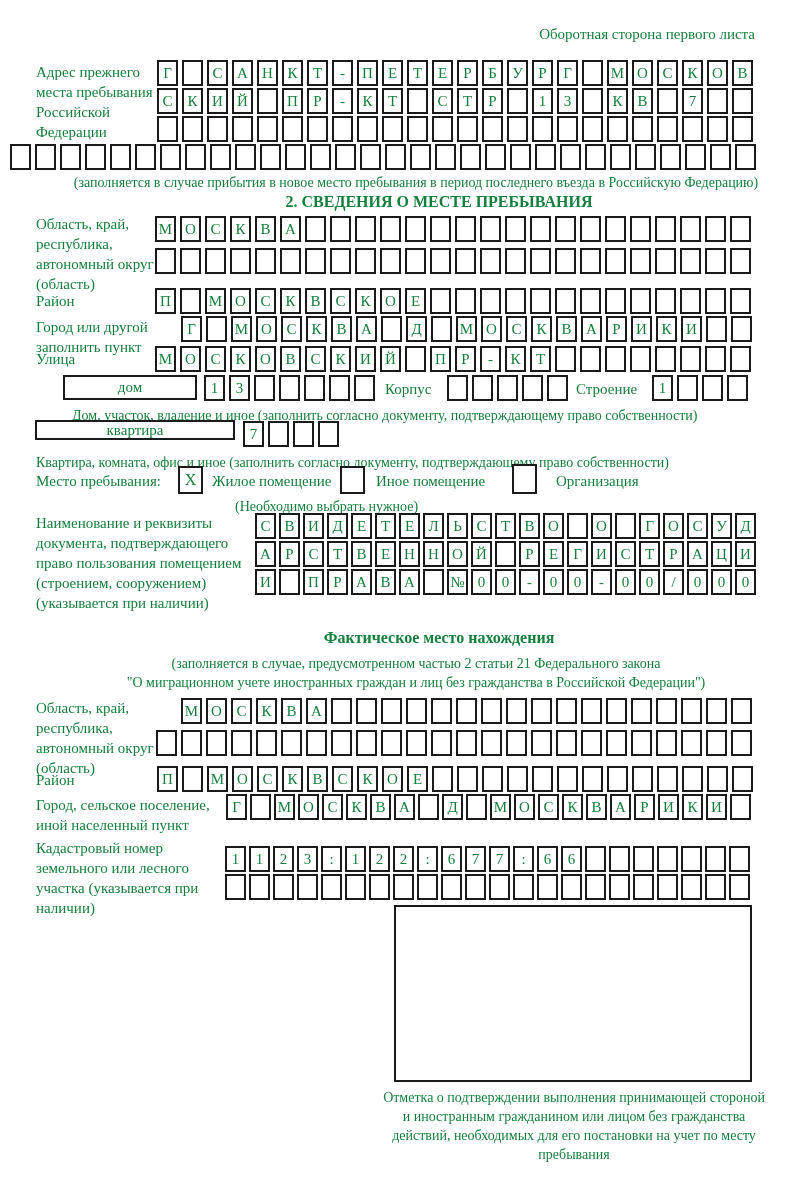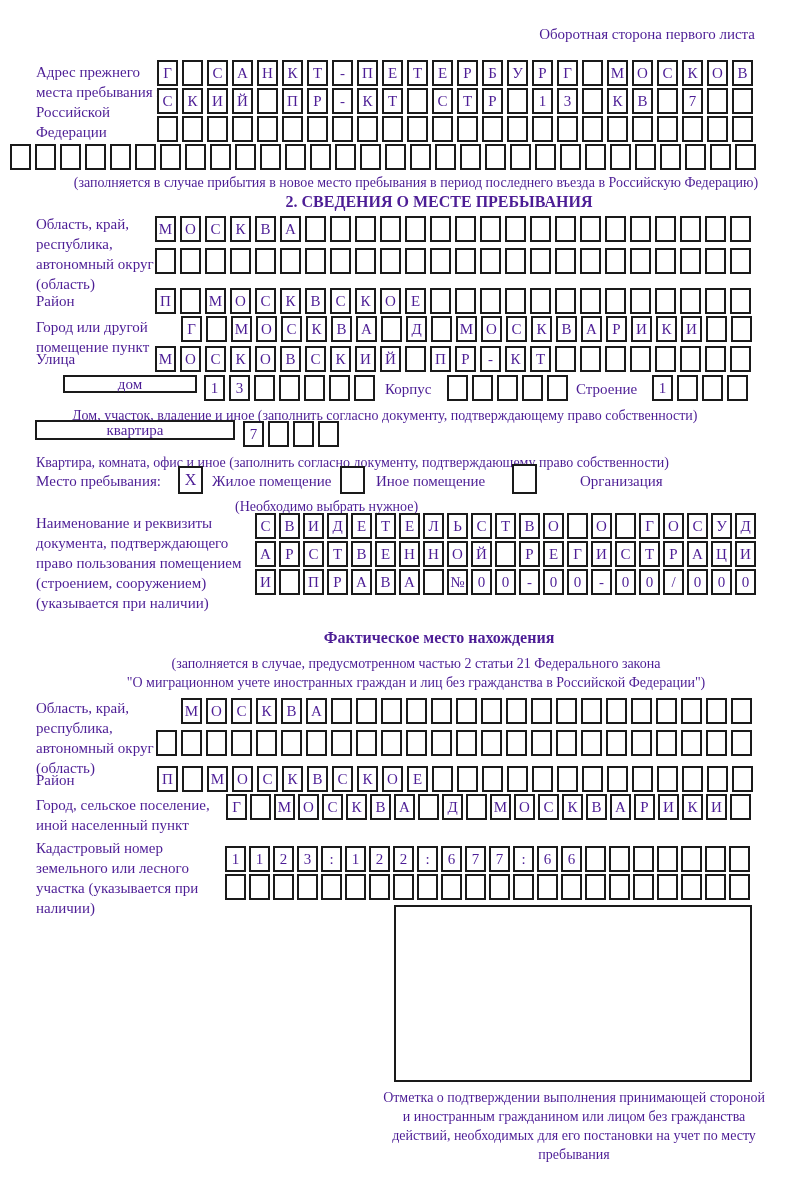"Оборотная сторона первого листа" .canvas { color: #4c1d95 -> #15803d }
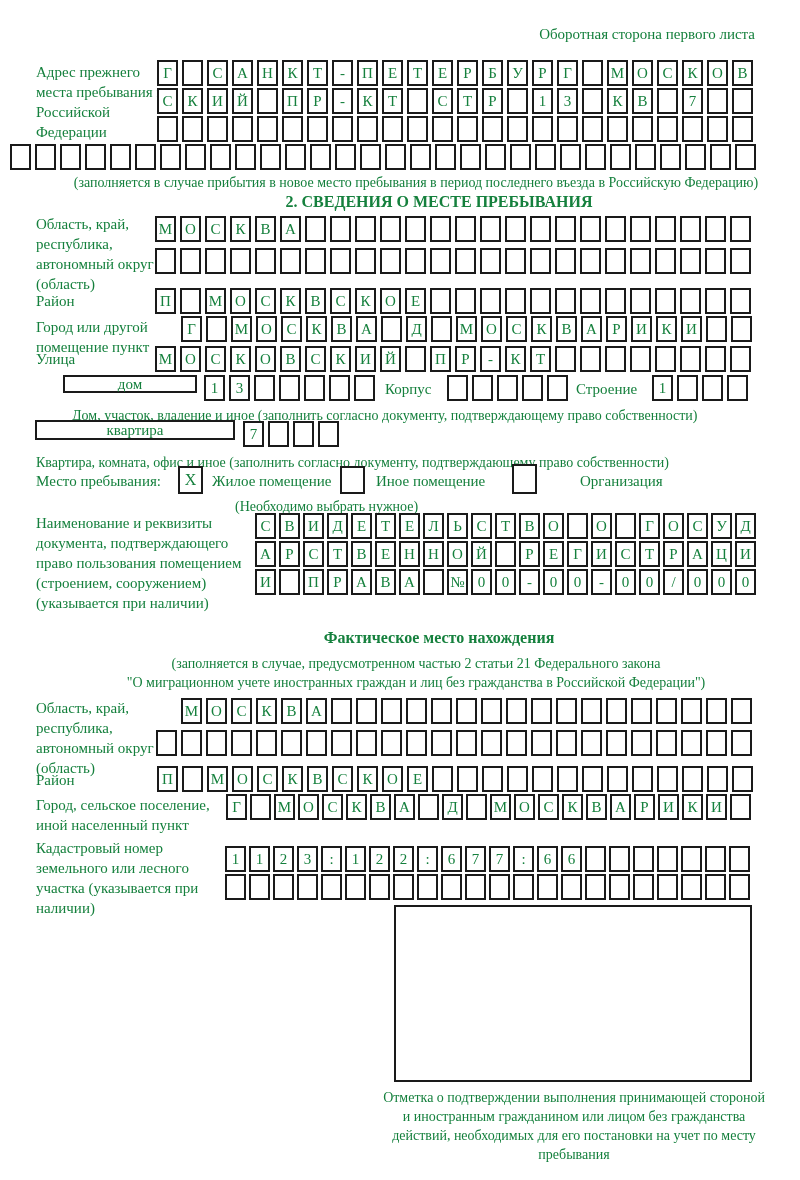"Город или другой помещение пункт" div.pos { text: помещение -> заполнить }
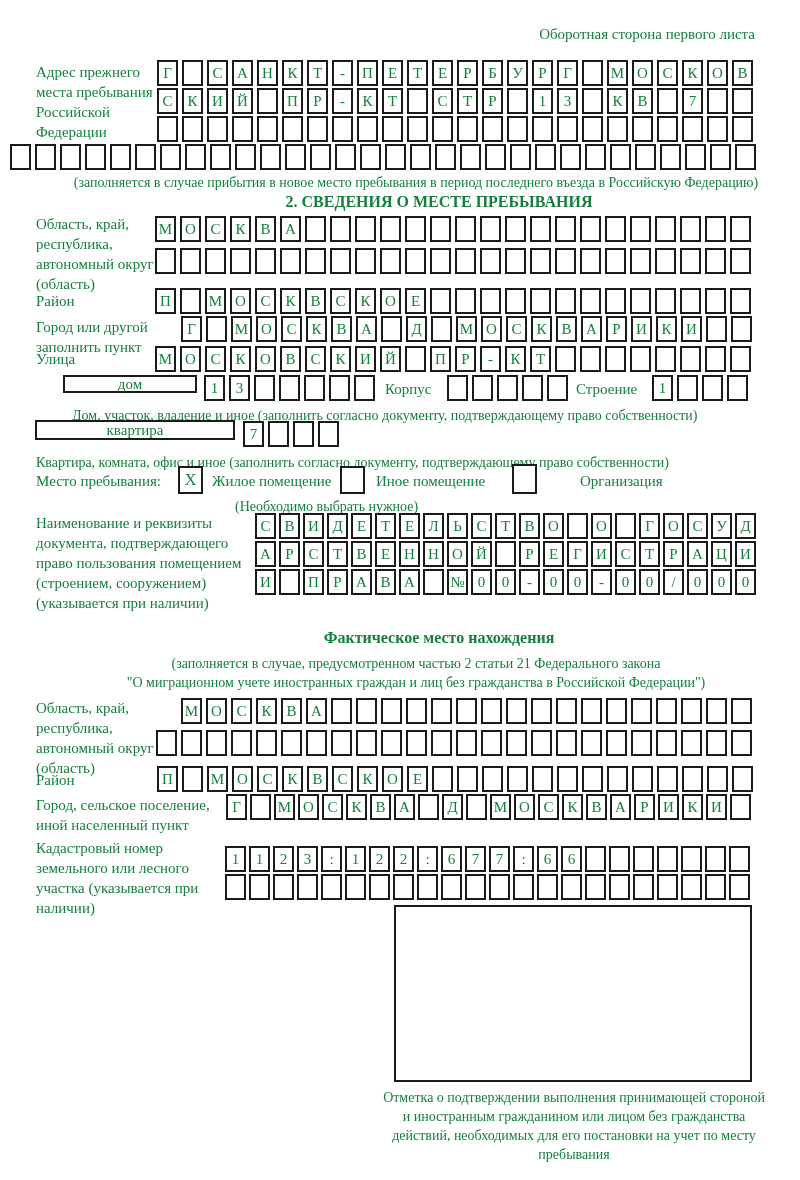"дом" div.pos { height: 18px -> 25px }
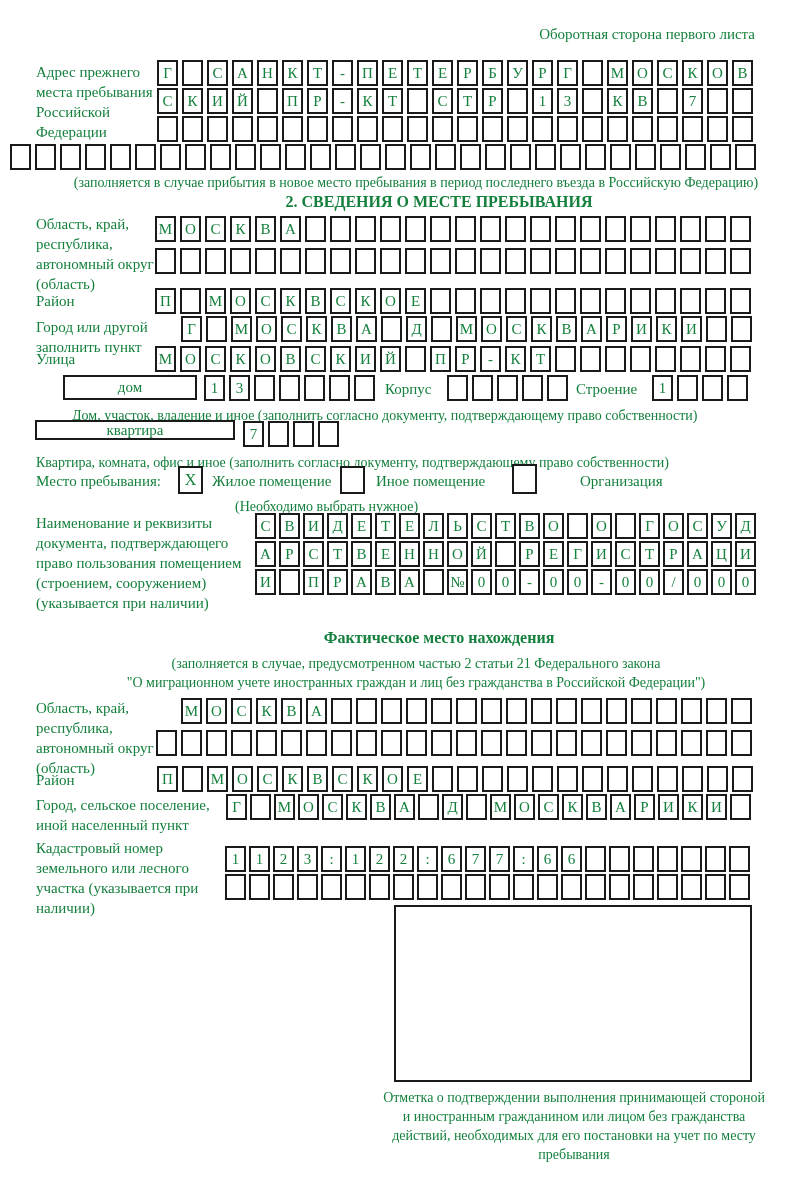"Организация" div.pos { margin-left: 24px -> none }
